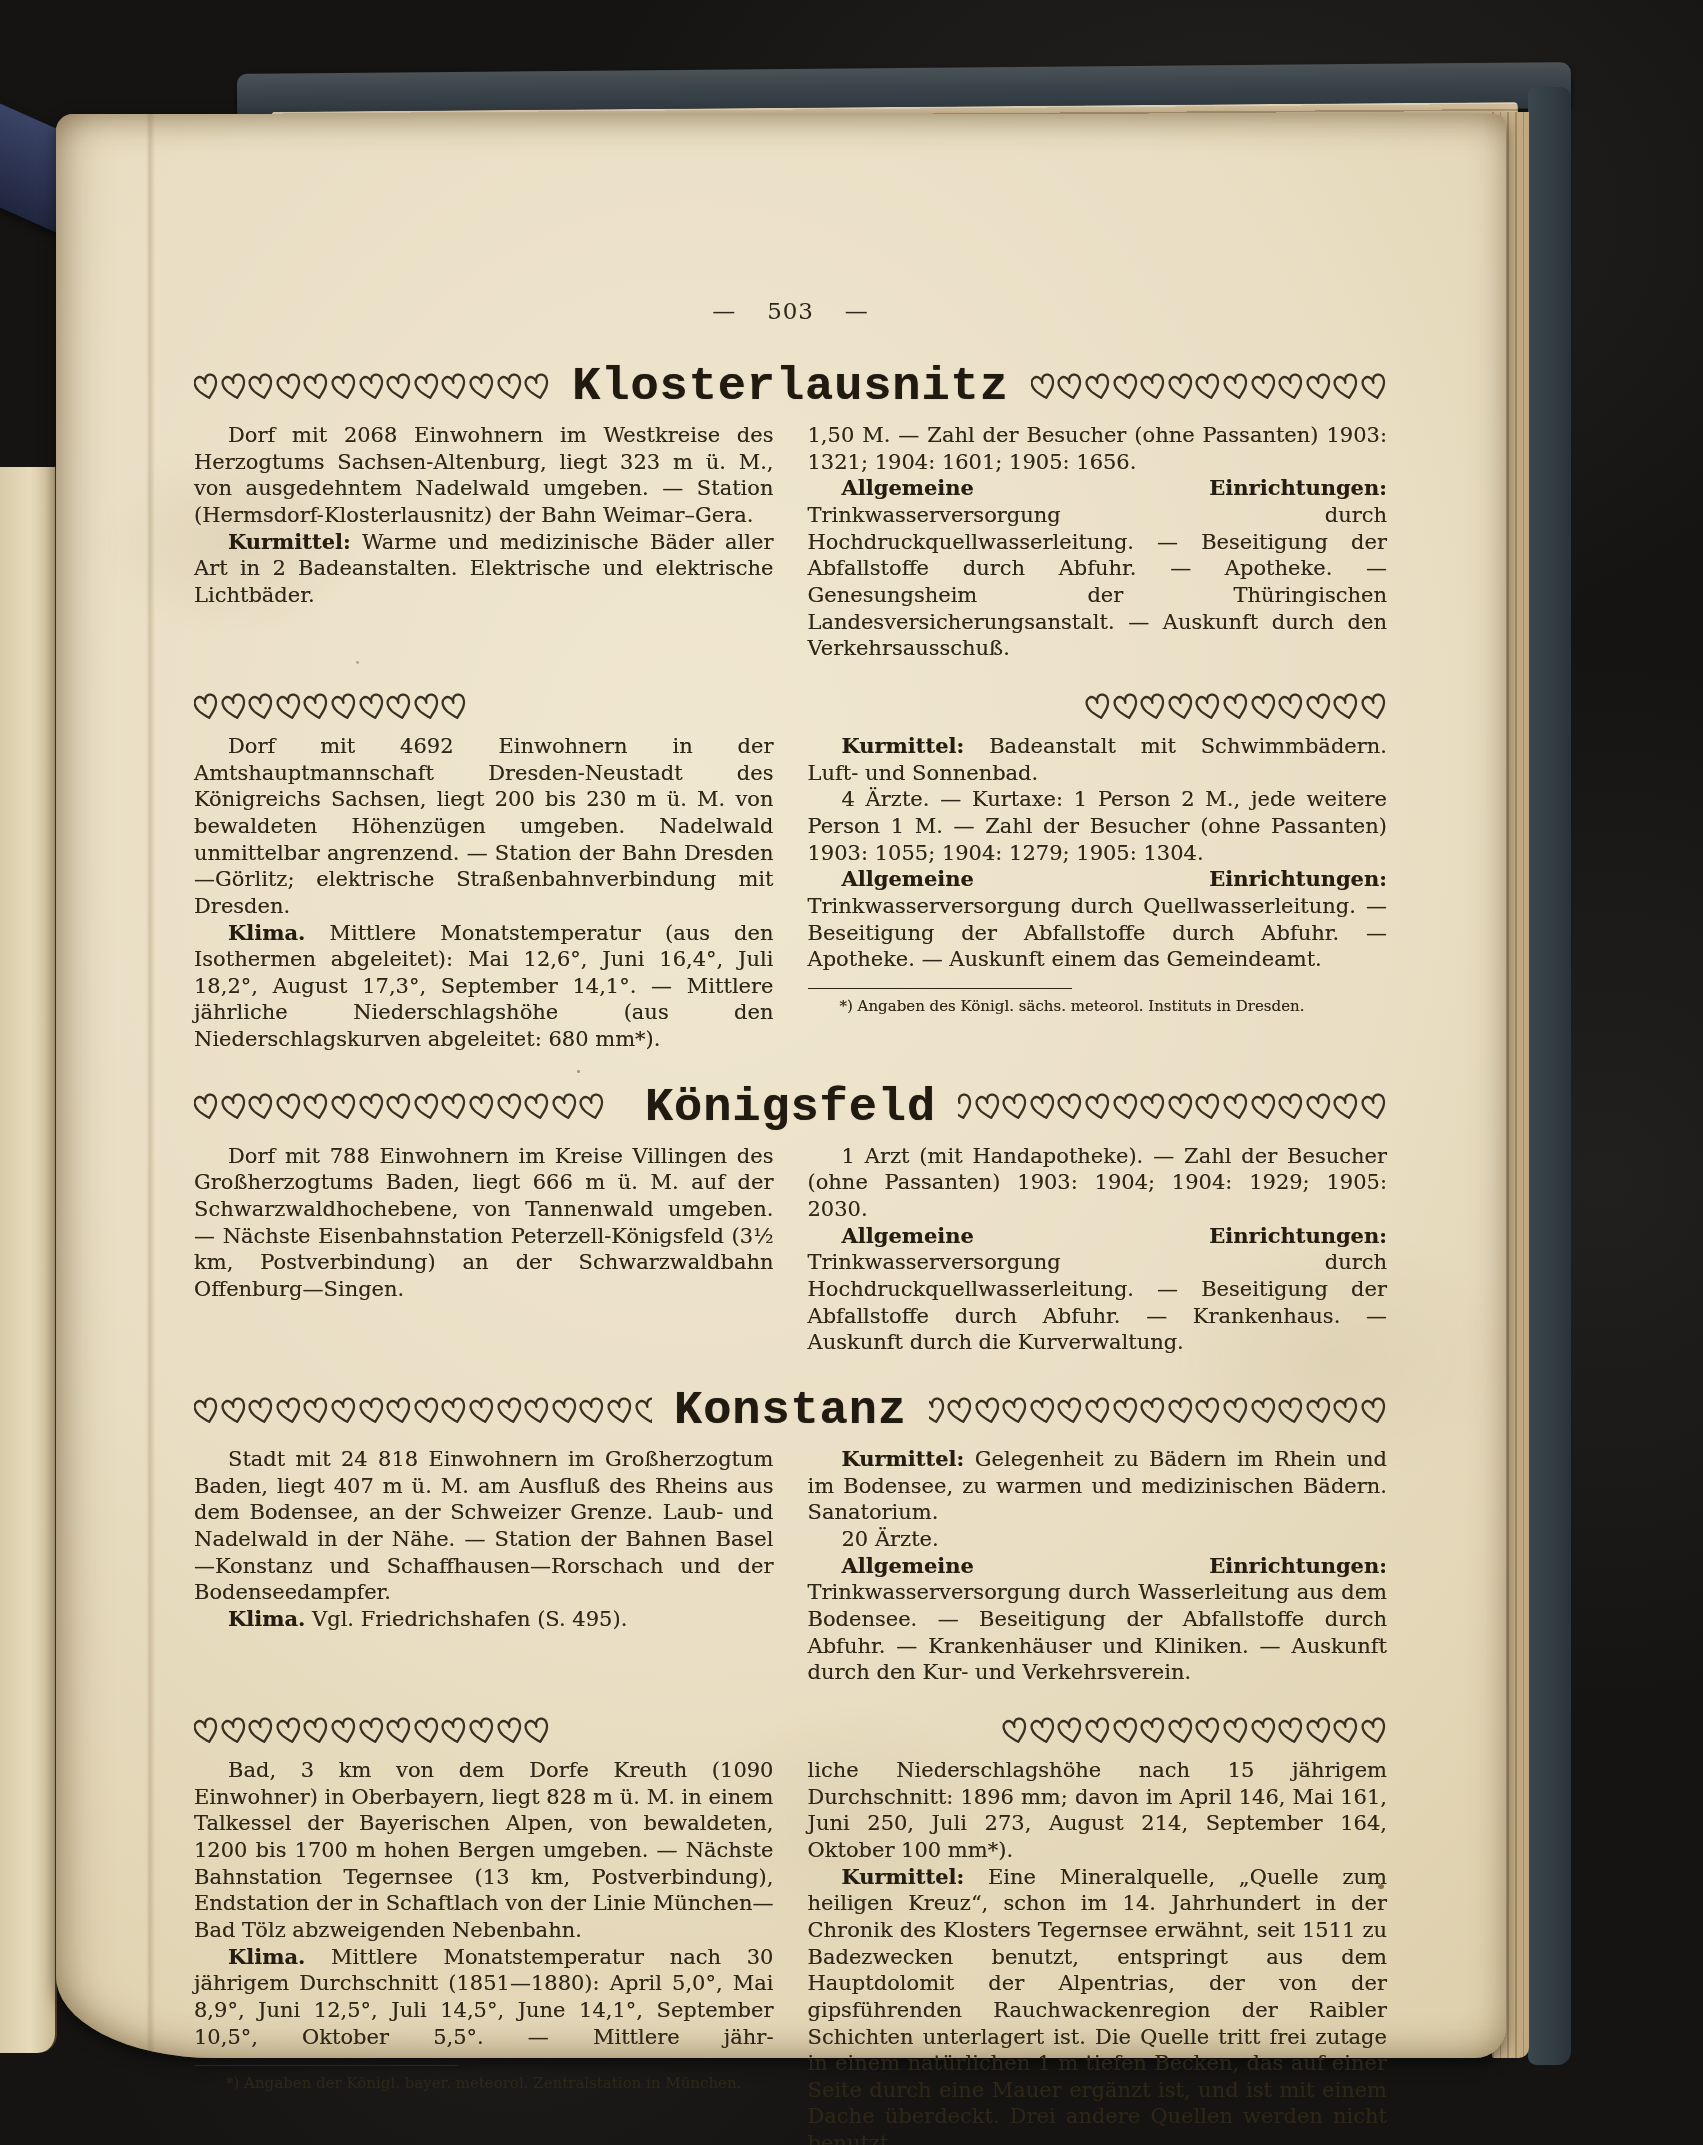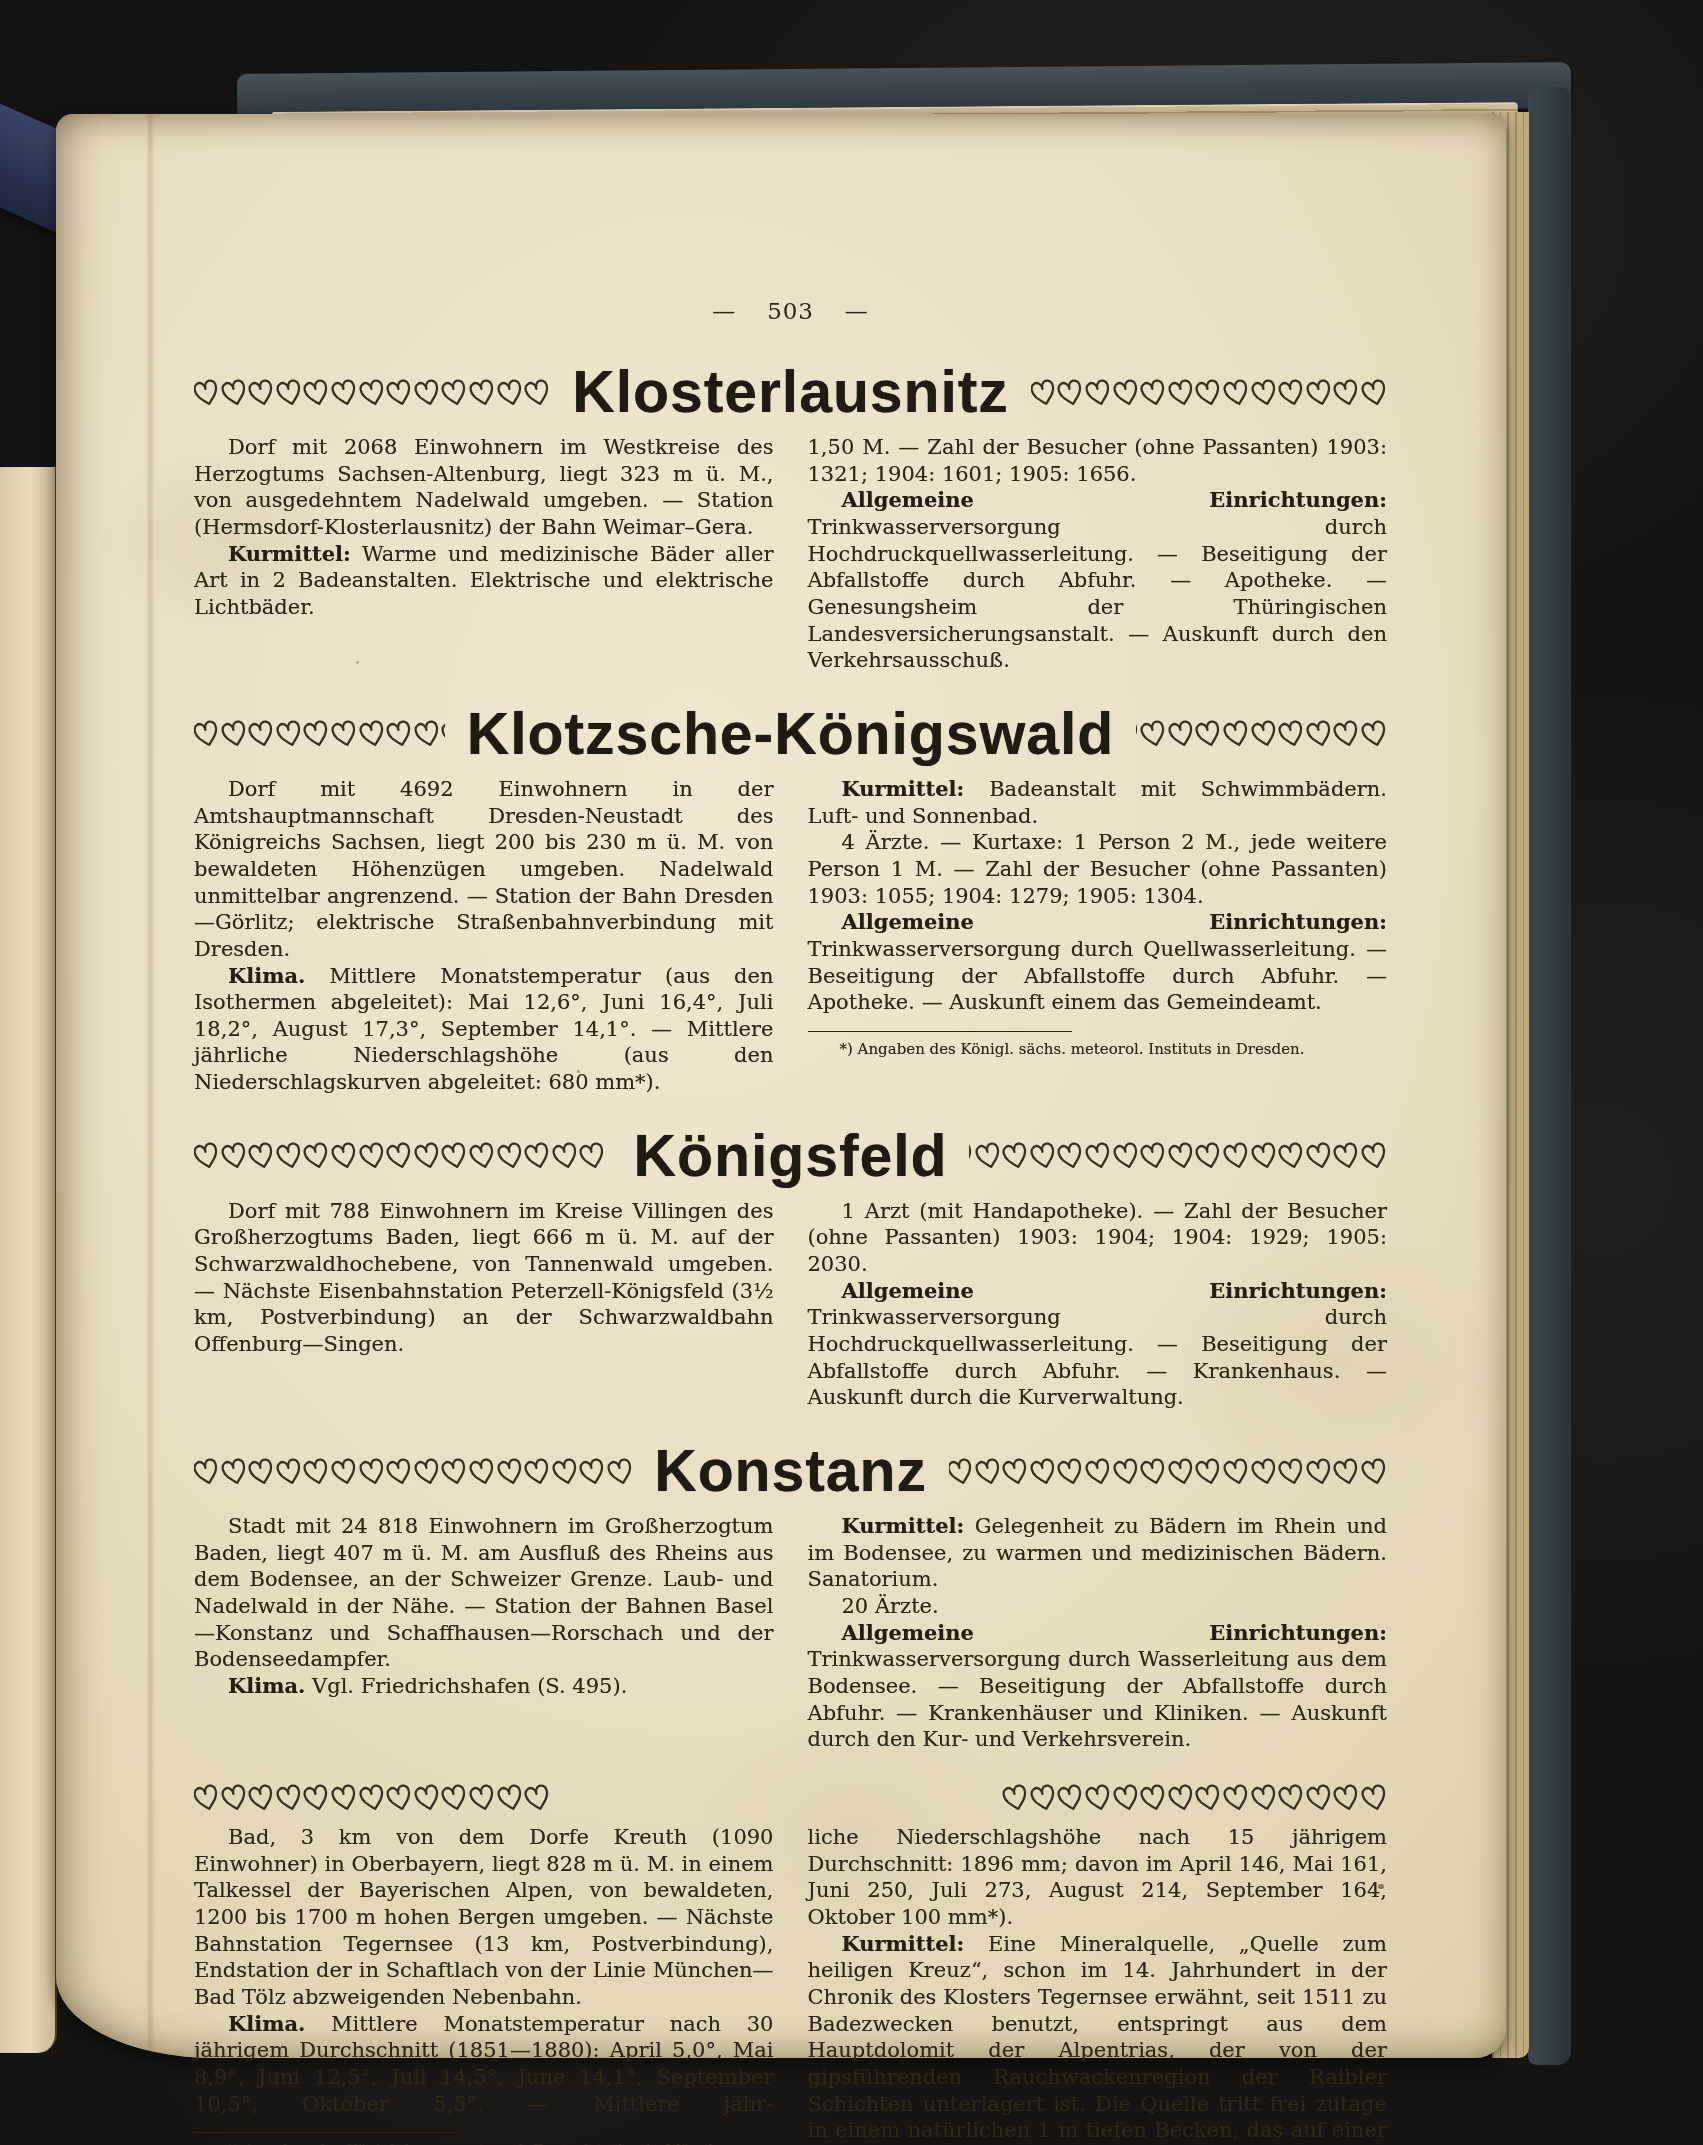"Klosterlausnitz" h2.title { font-family: Liberation Sans, sans-serif -> Liberation Mono, monospace; font-size: 59px -> 47px }
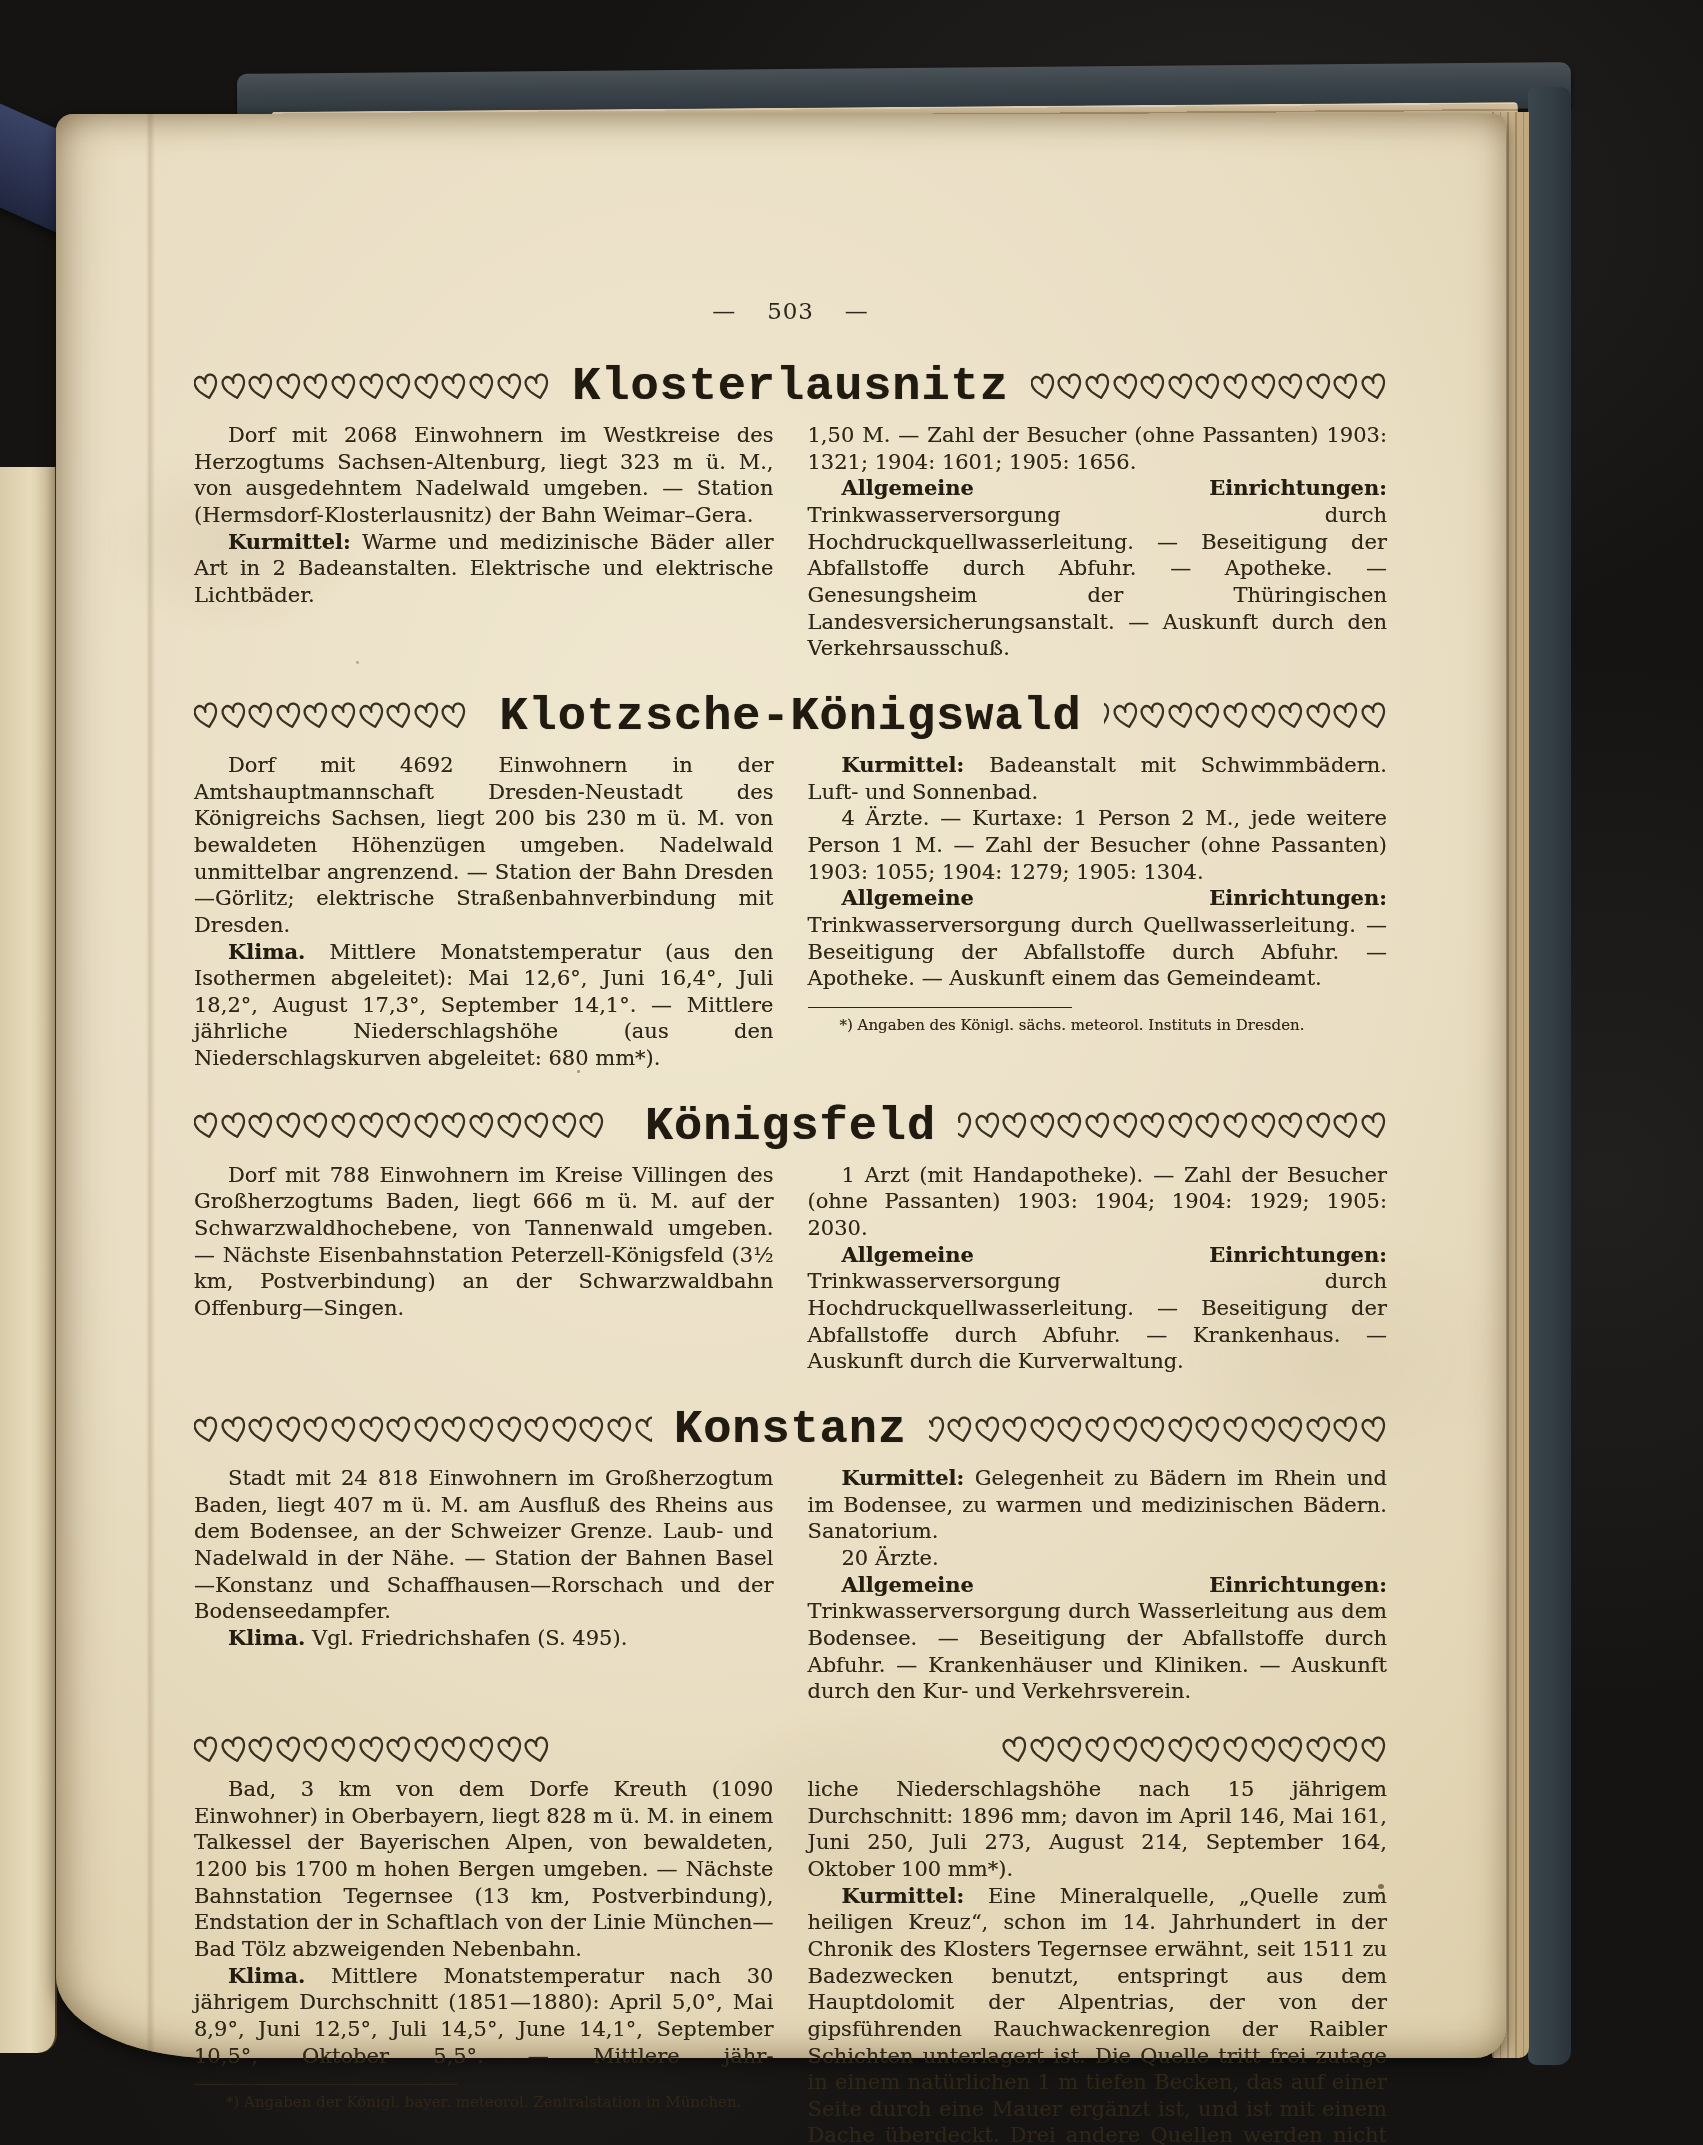"Klotzsche-Königswald" h2.title { html: <h2>Klotzsche-Königswald</h2> -> none }
